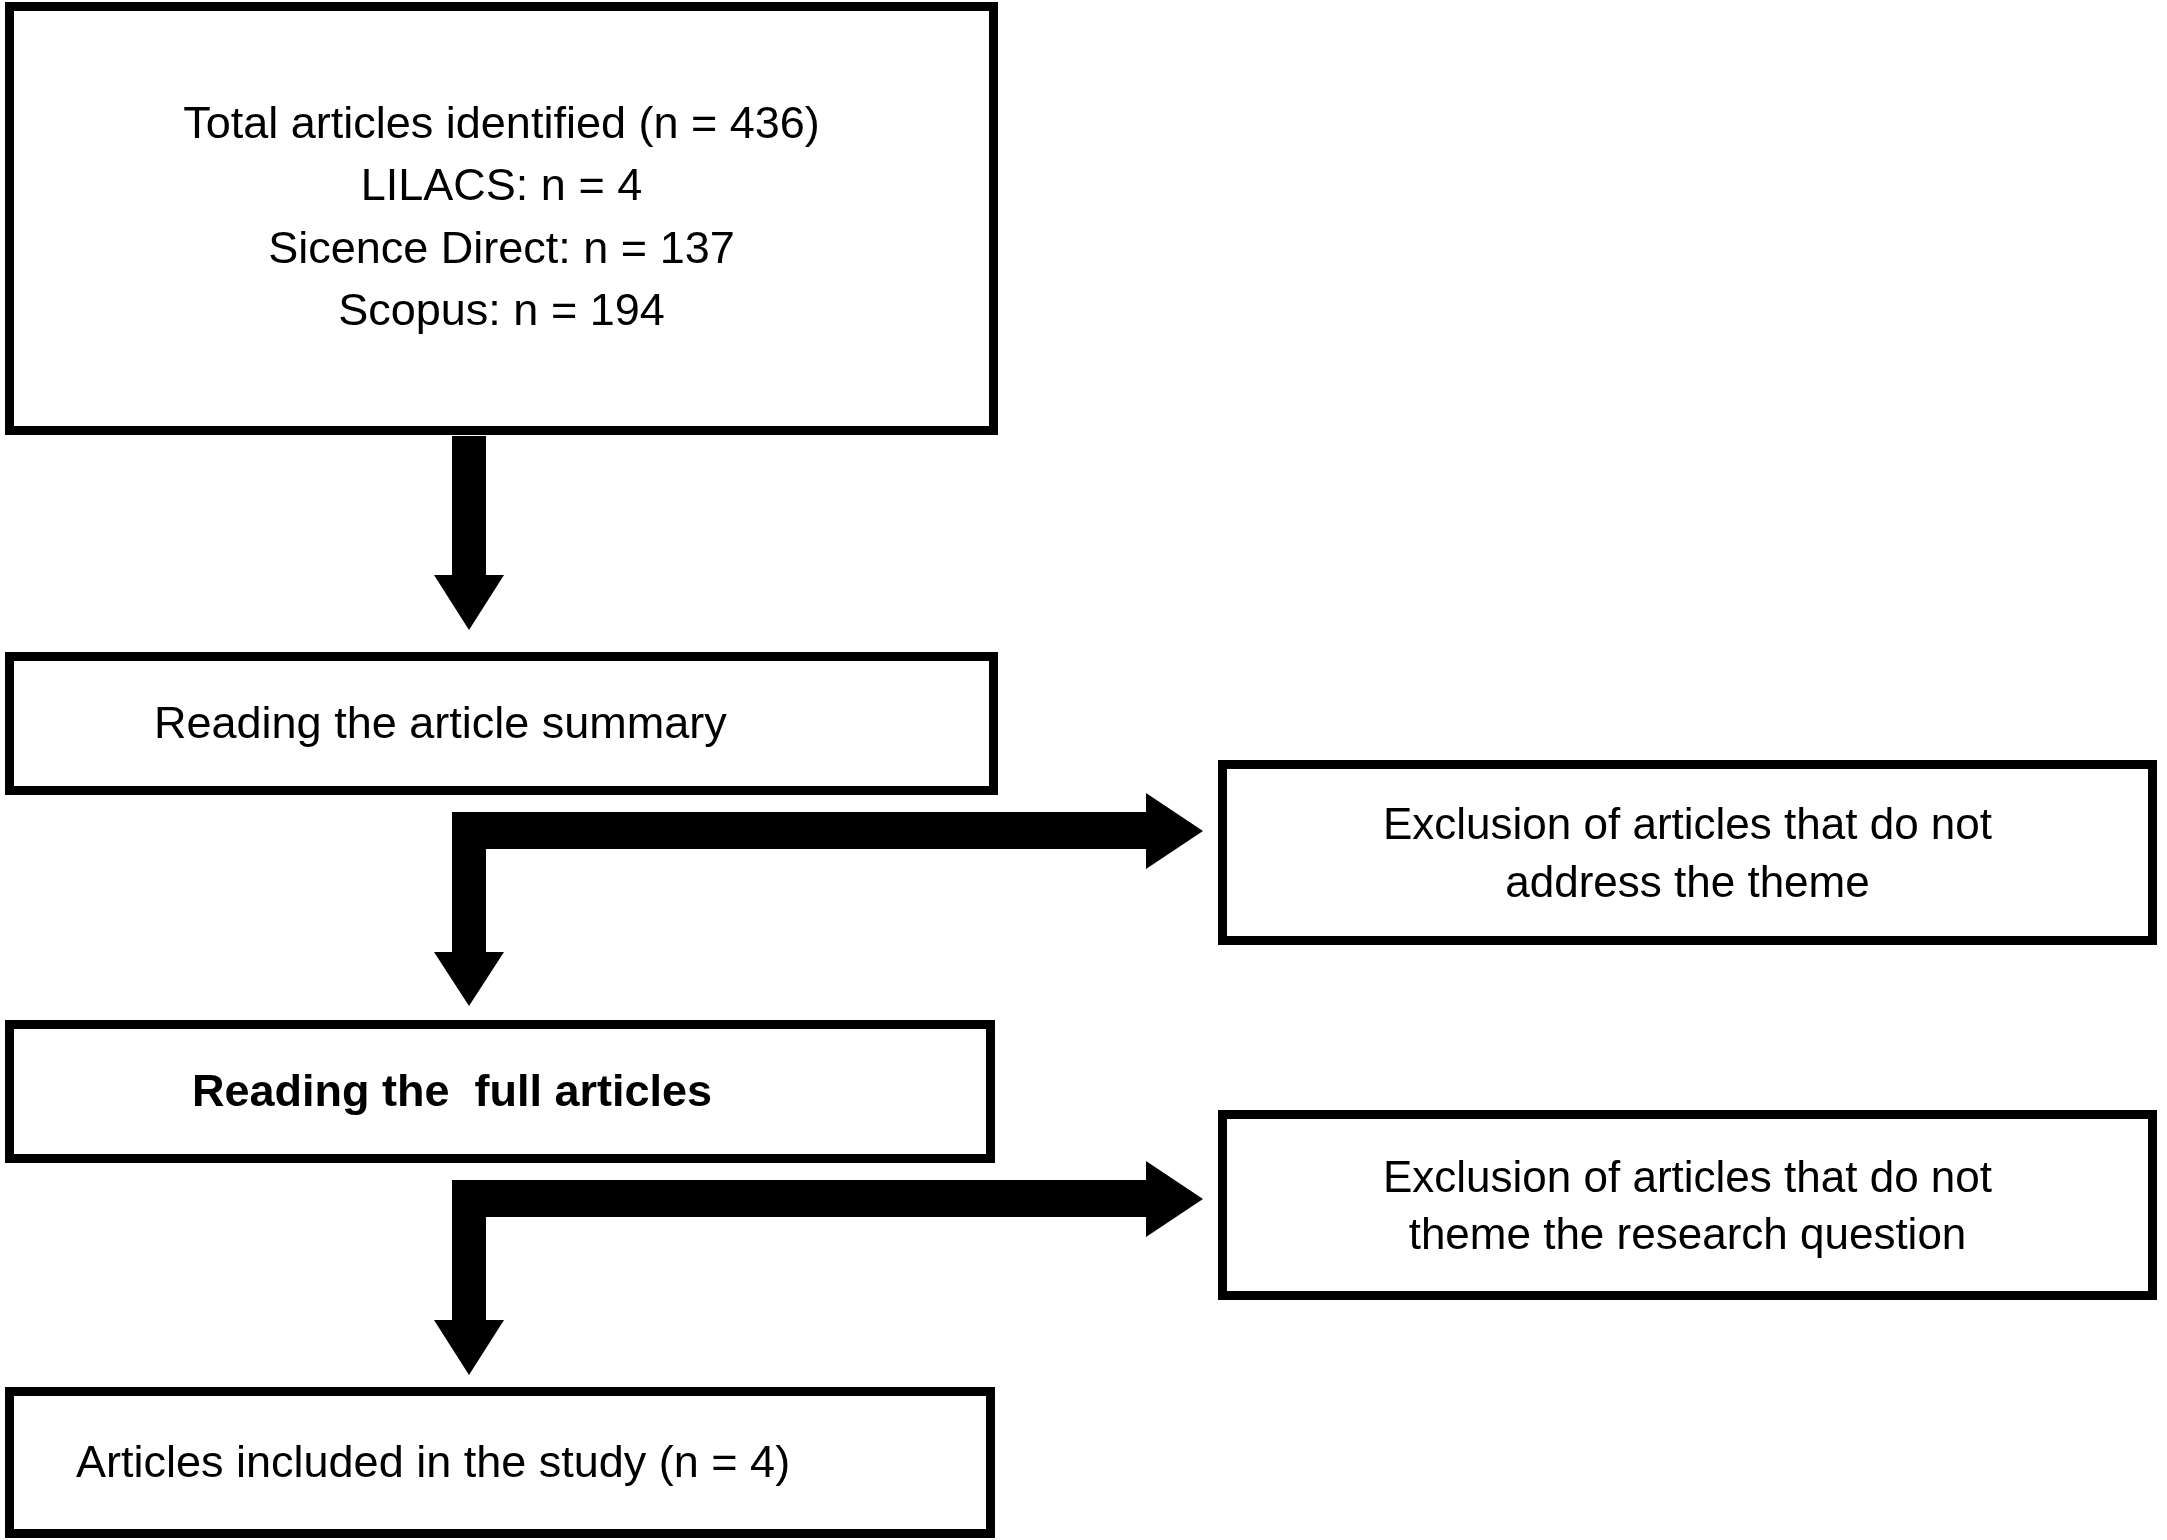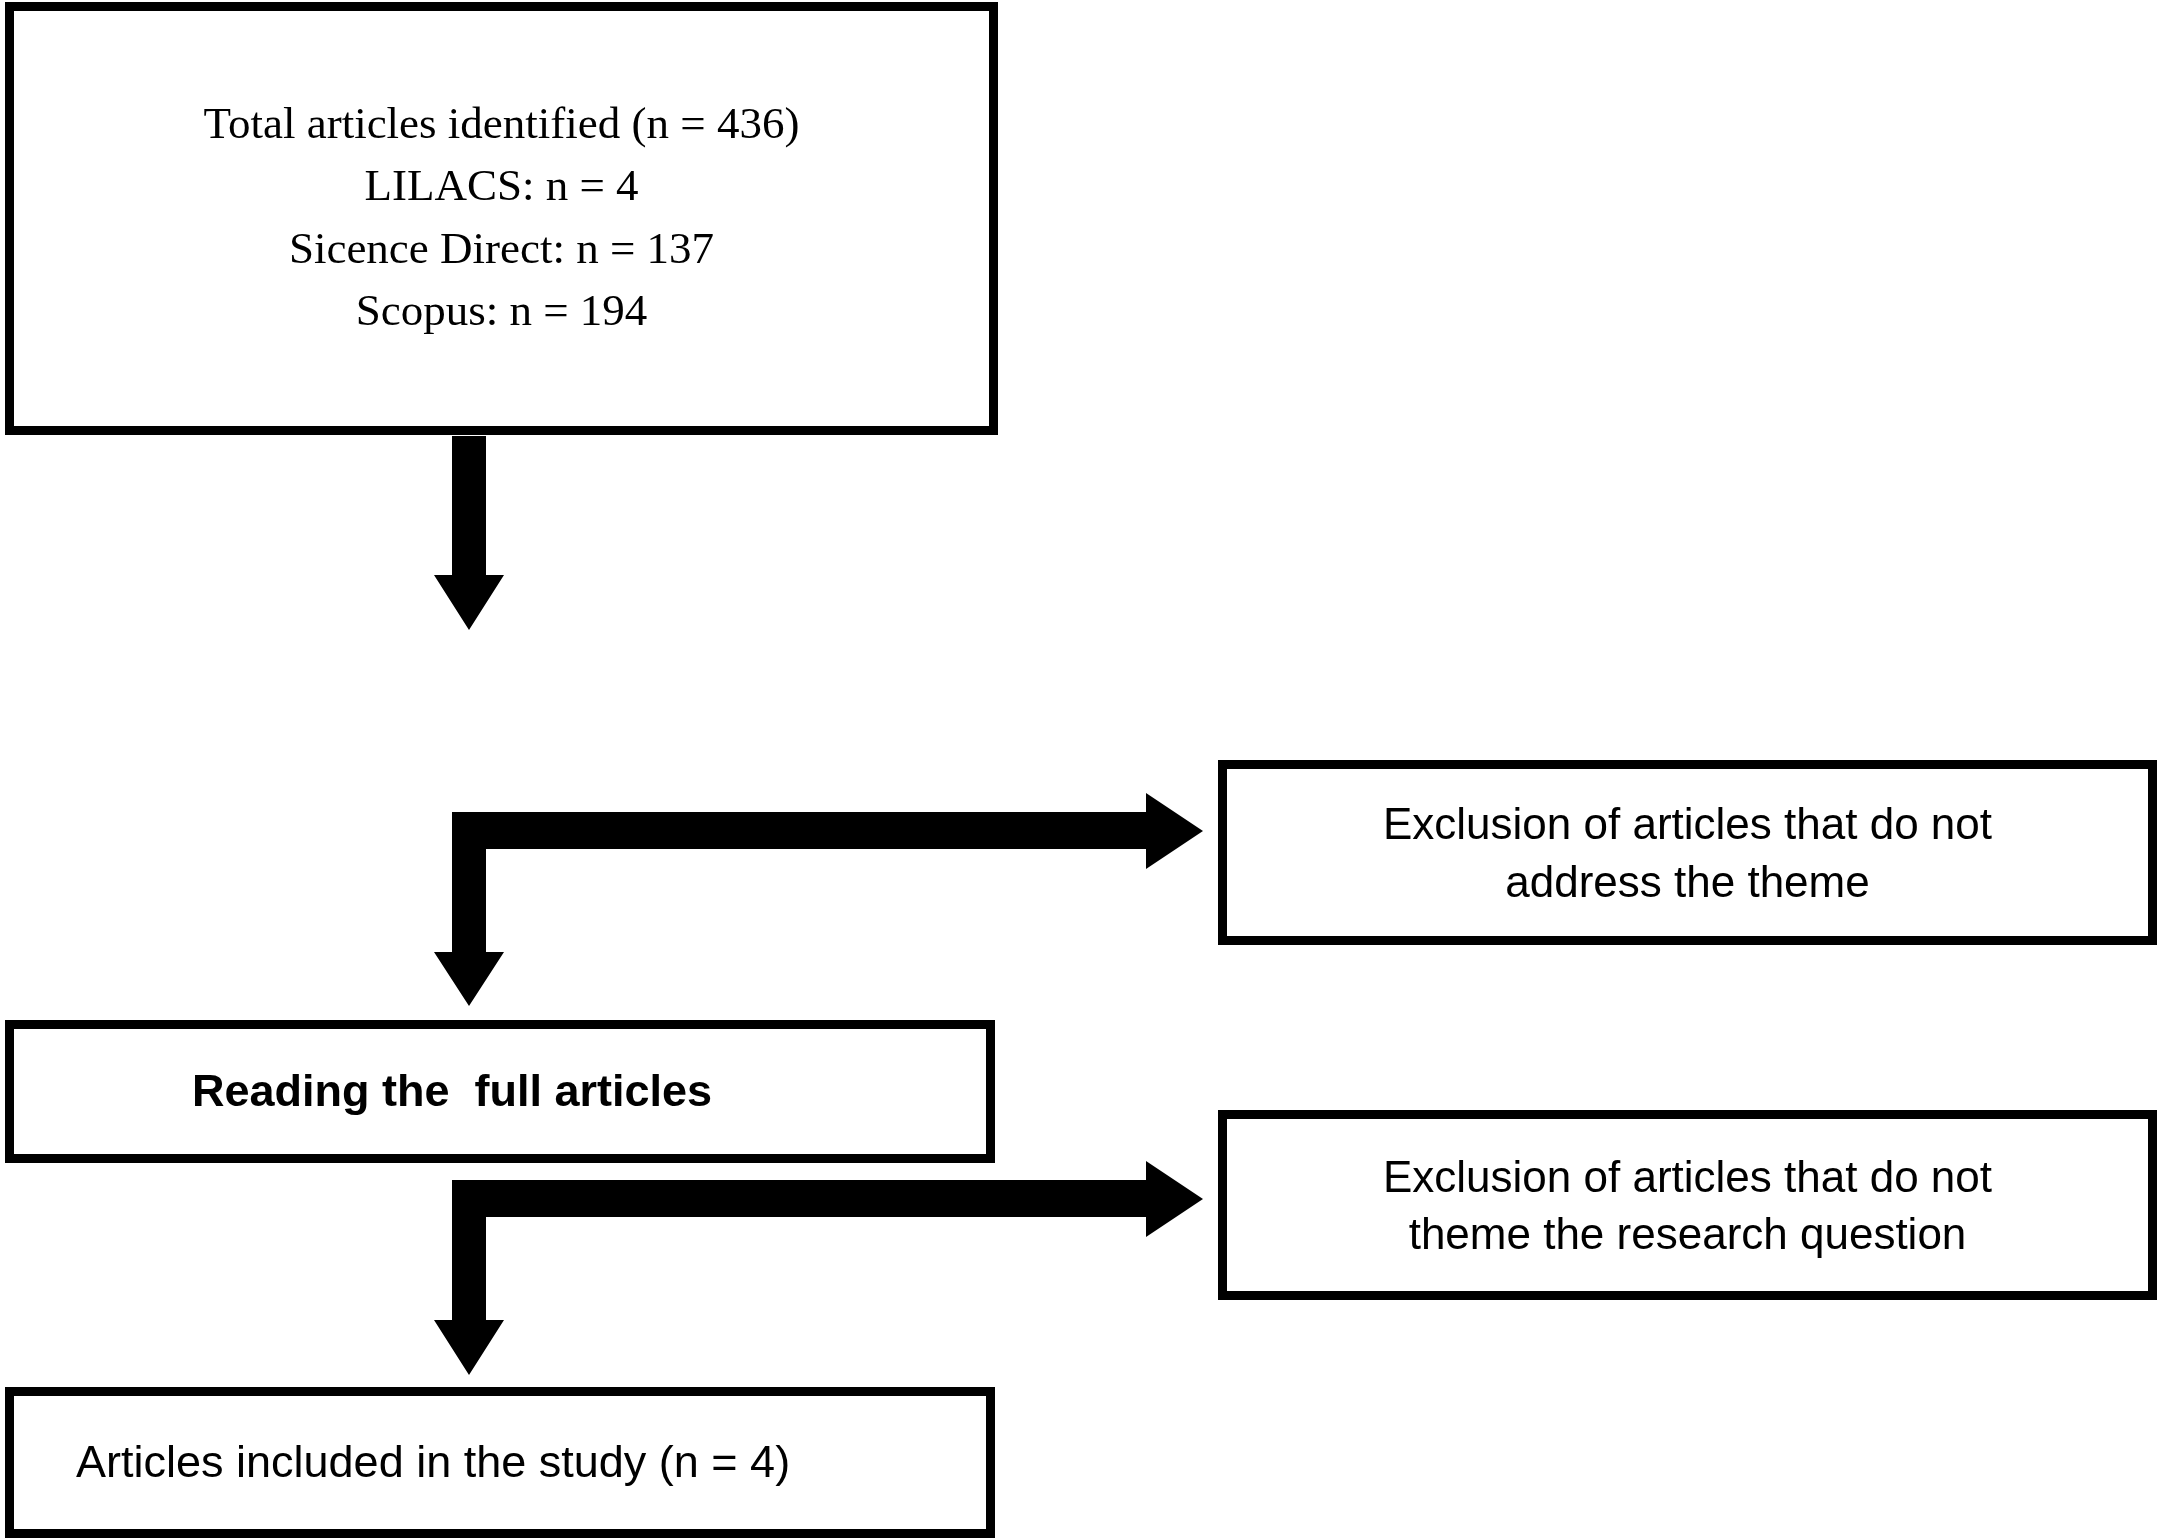"Total articles identified (n =" #box-identified .line { font-family: Liberation Serif, serif -> none }
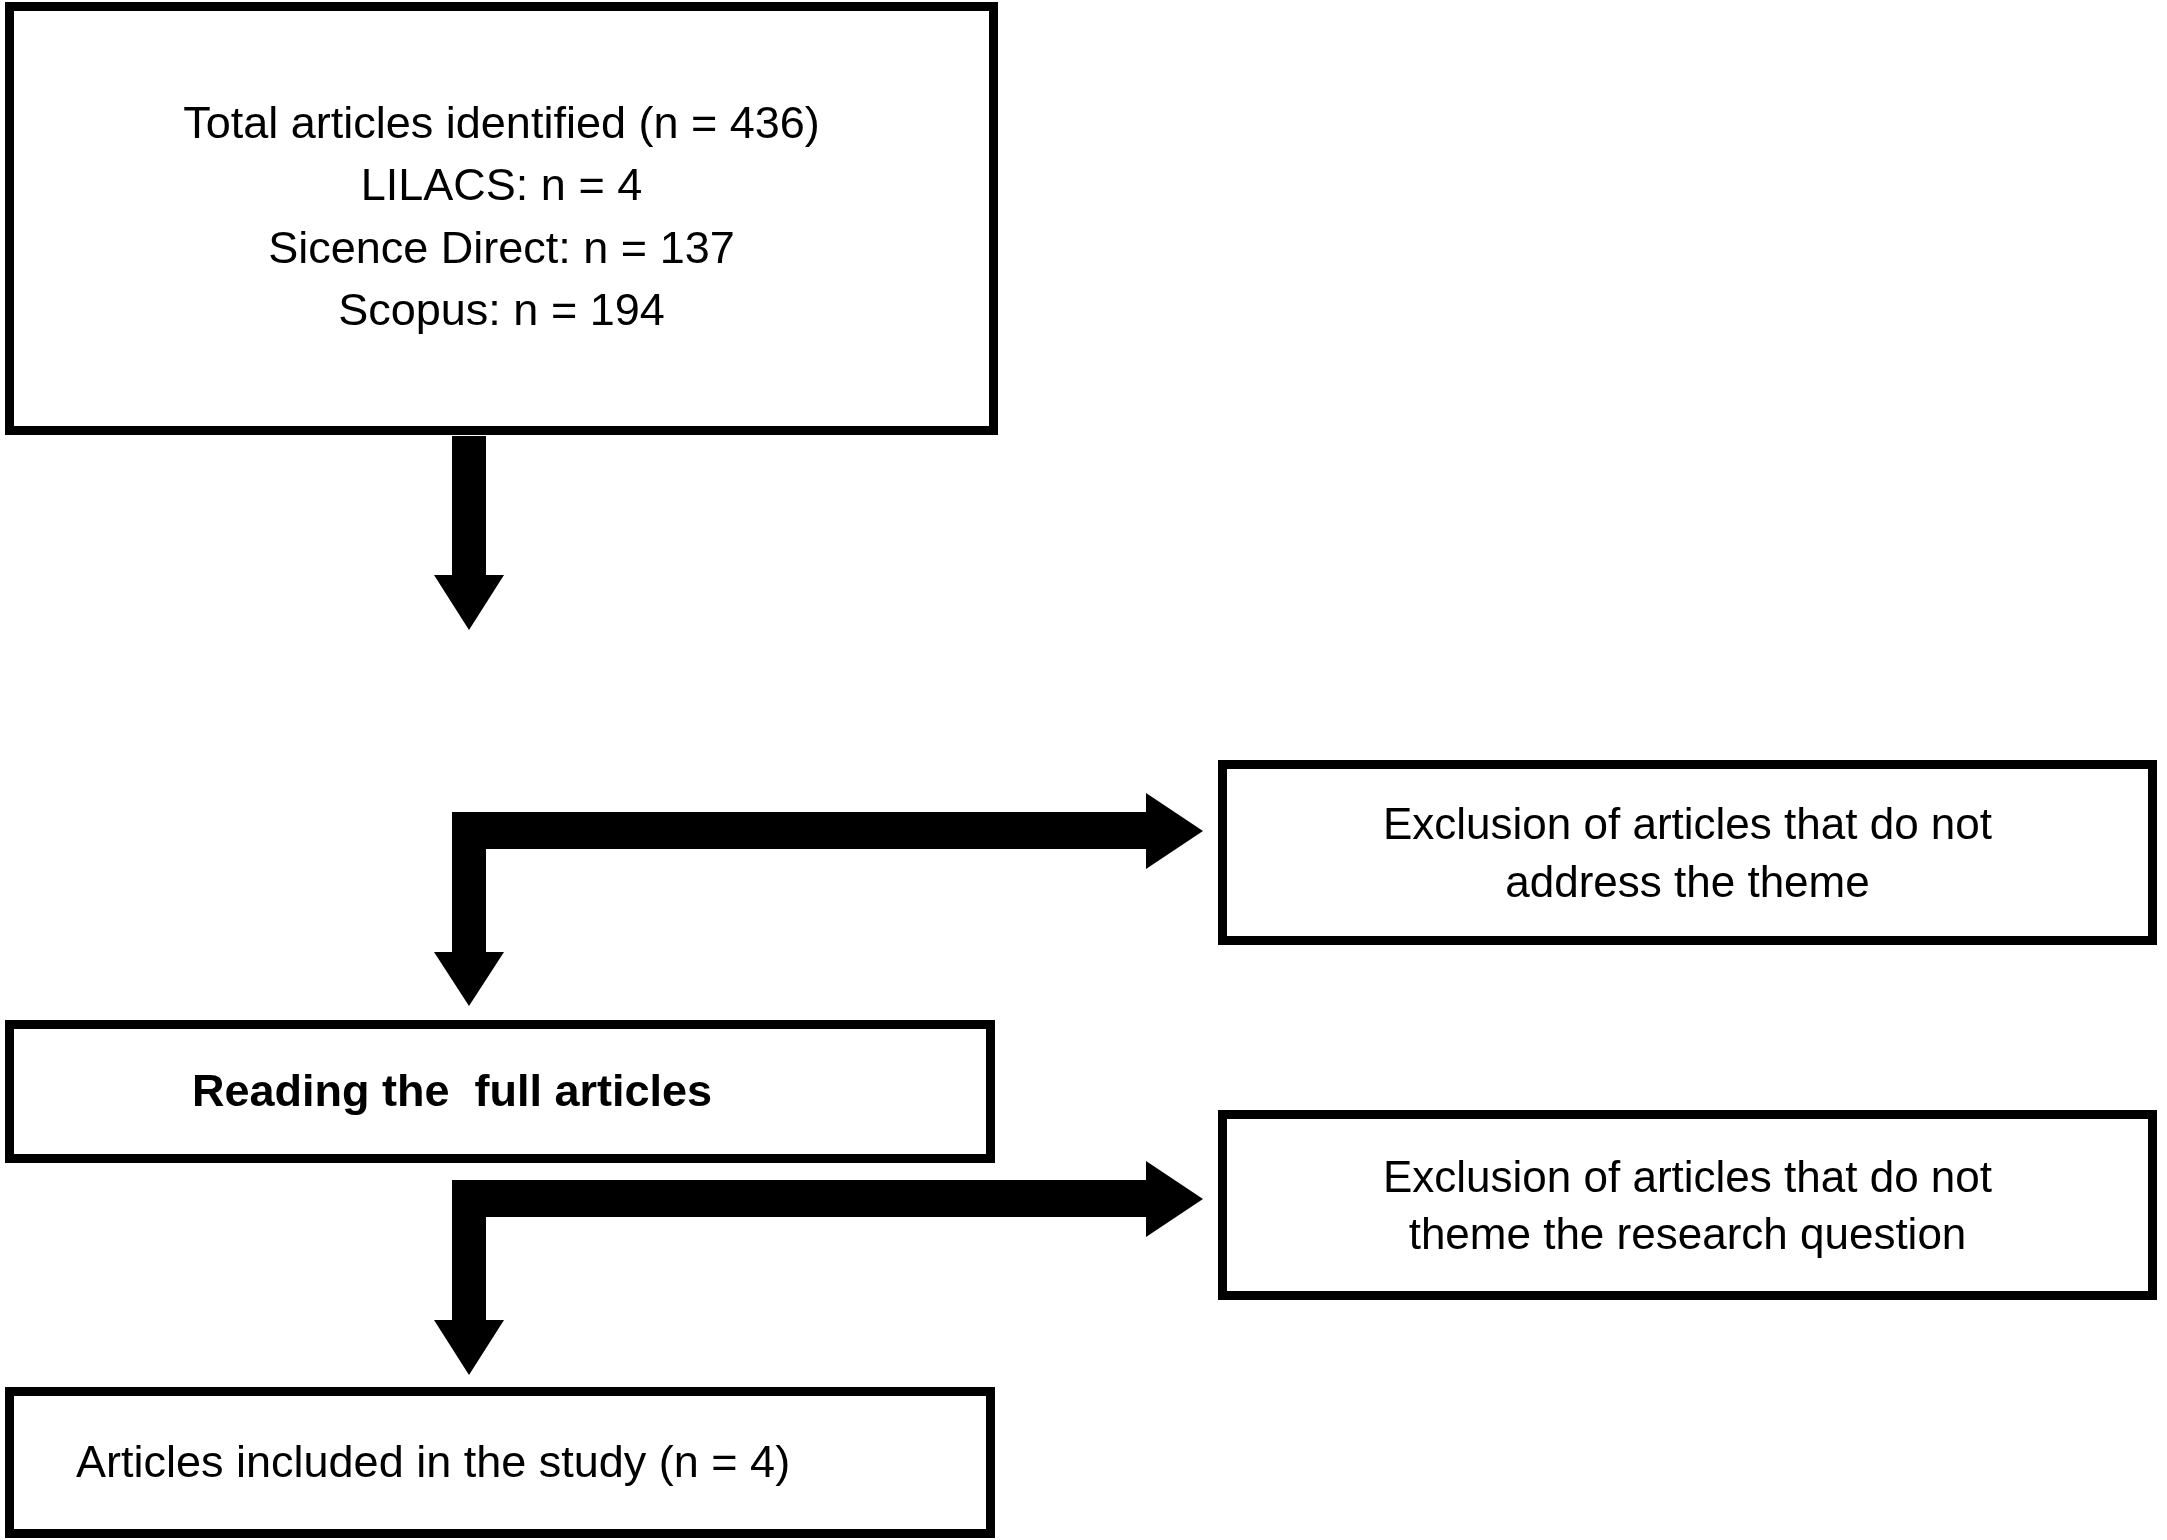"Reading the article summary" div.node { html: none -> <div> <span>Reading the article summary</span> </div> }
